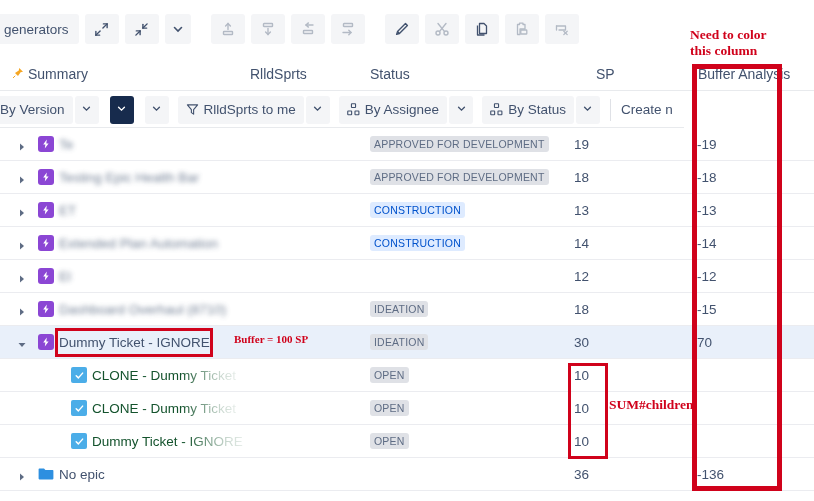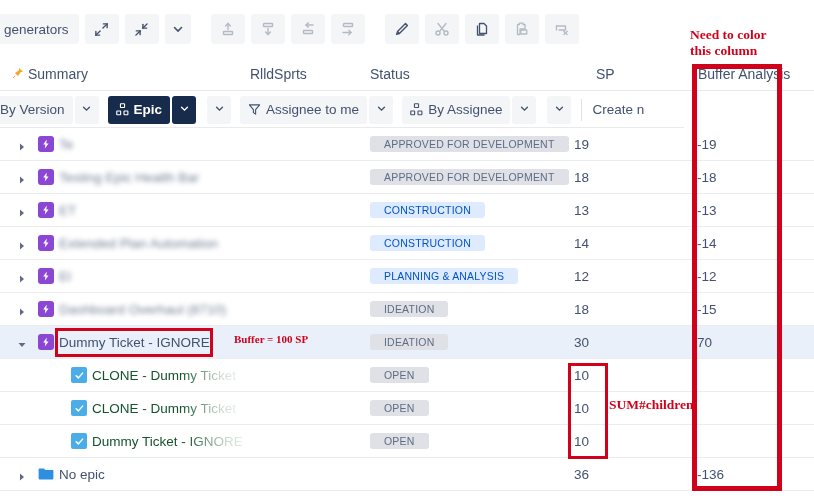"Epic" div.fchip { html: <div> <span> <svg> <rect></rect> <rect></rect> <rect></rect> </svg> </span> <span>Epic</span> </div> -> none }
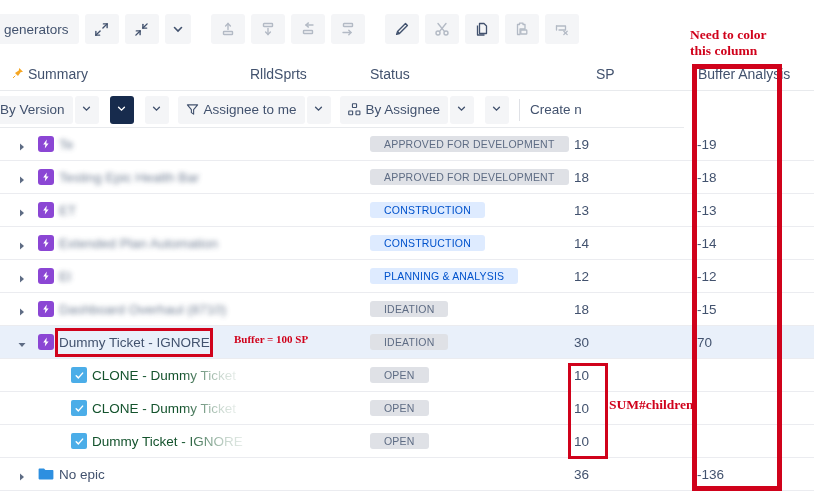"Assignee to me" span { text: Assignee -> RlldSprts }
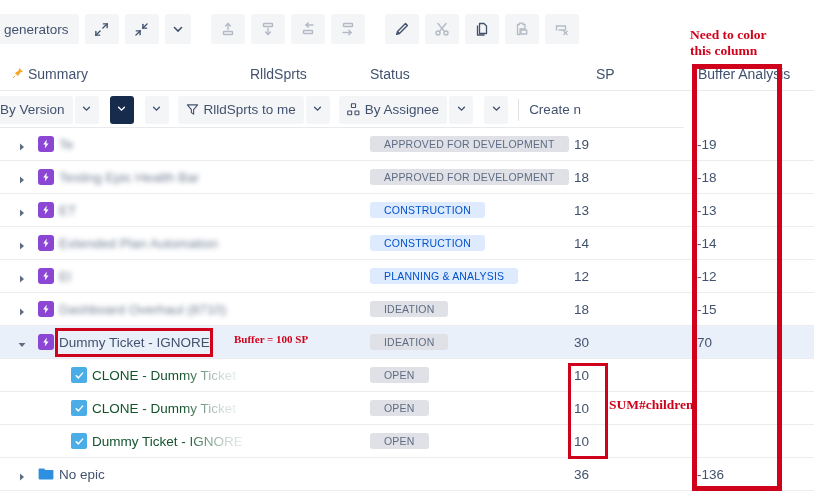"By Status" div.fchip { html: none -> <div> <span> <svg> <rect></rect> <rect></rect> <rect></rect> </svg> </span> <span>By Status</span> </div> }
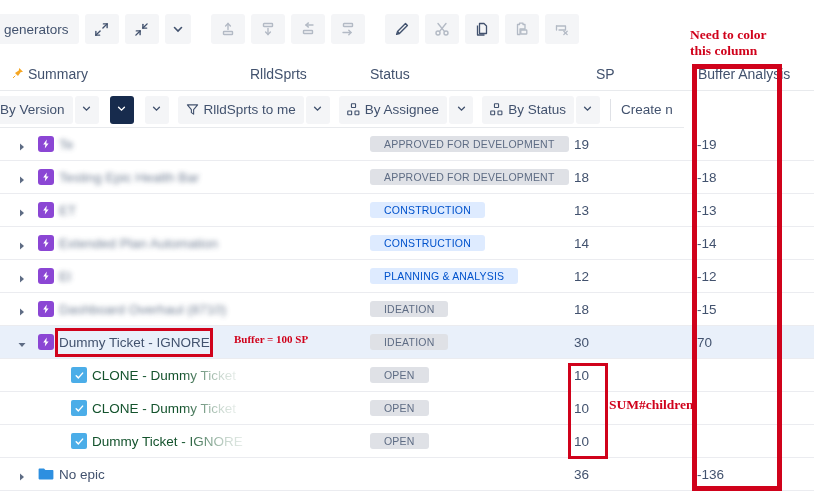"APPROVED FOR DEVELOPMENT" .badge { padding: 0 14px -> 0 4px }
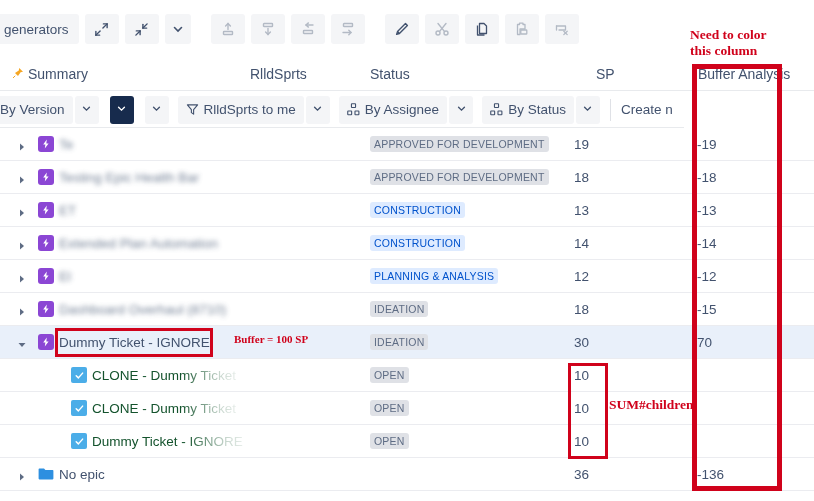"PLANNING & ANALYSIS" span.badge { html: <span>PLANNING &amp; ANALYSIS</span> -> none }
